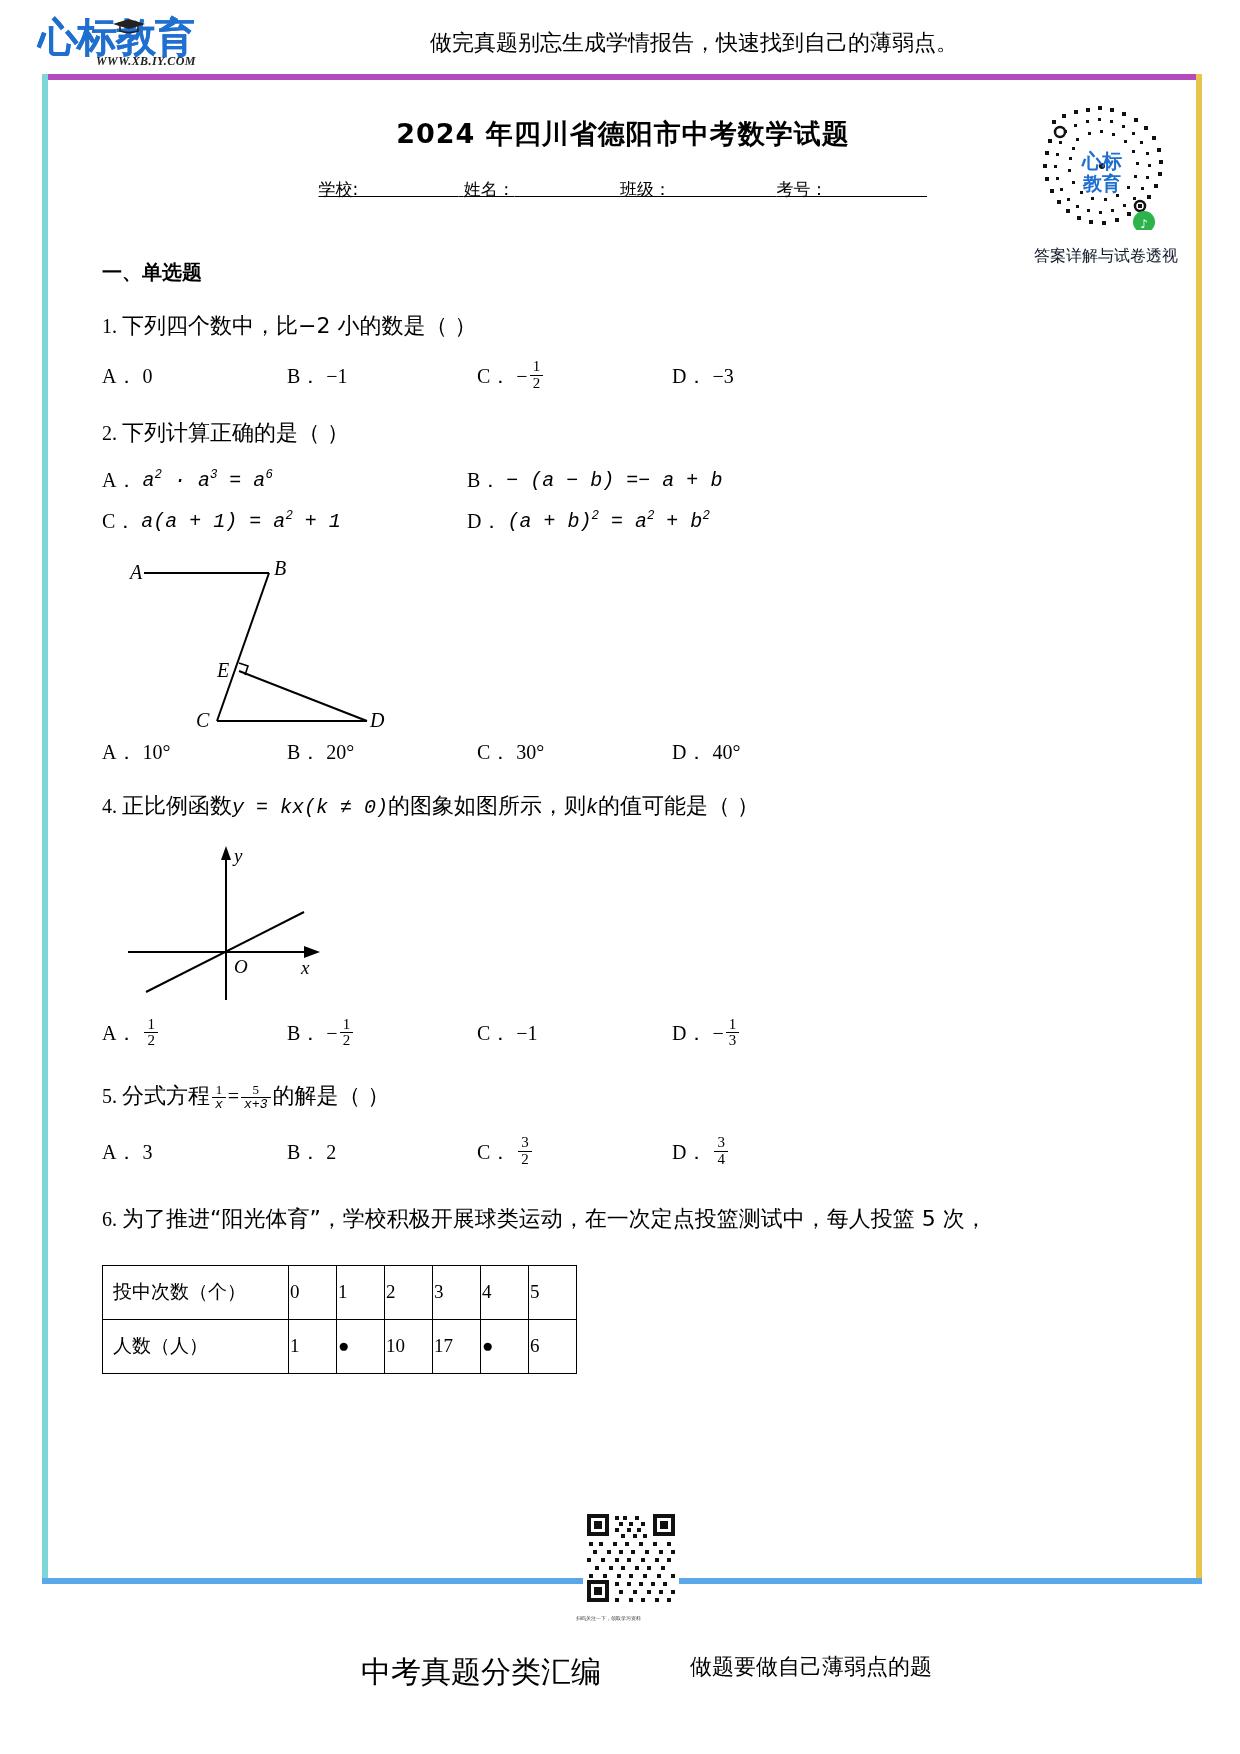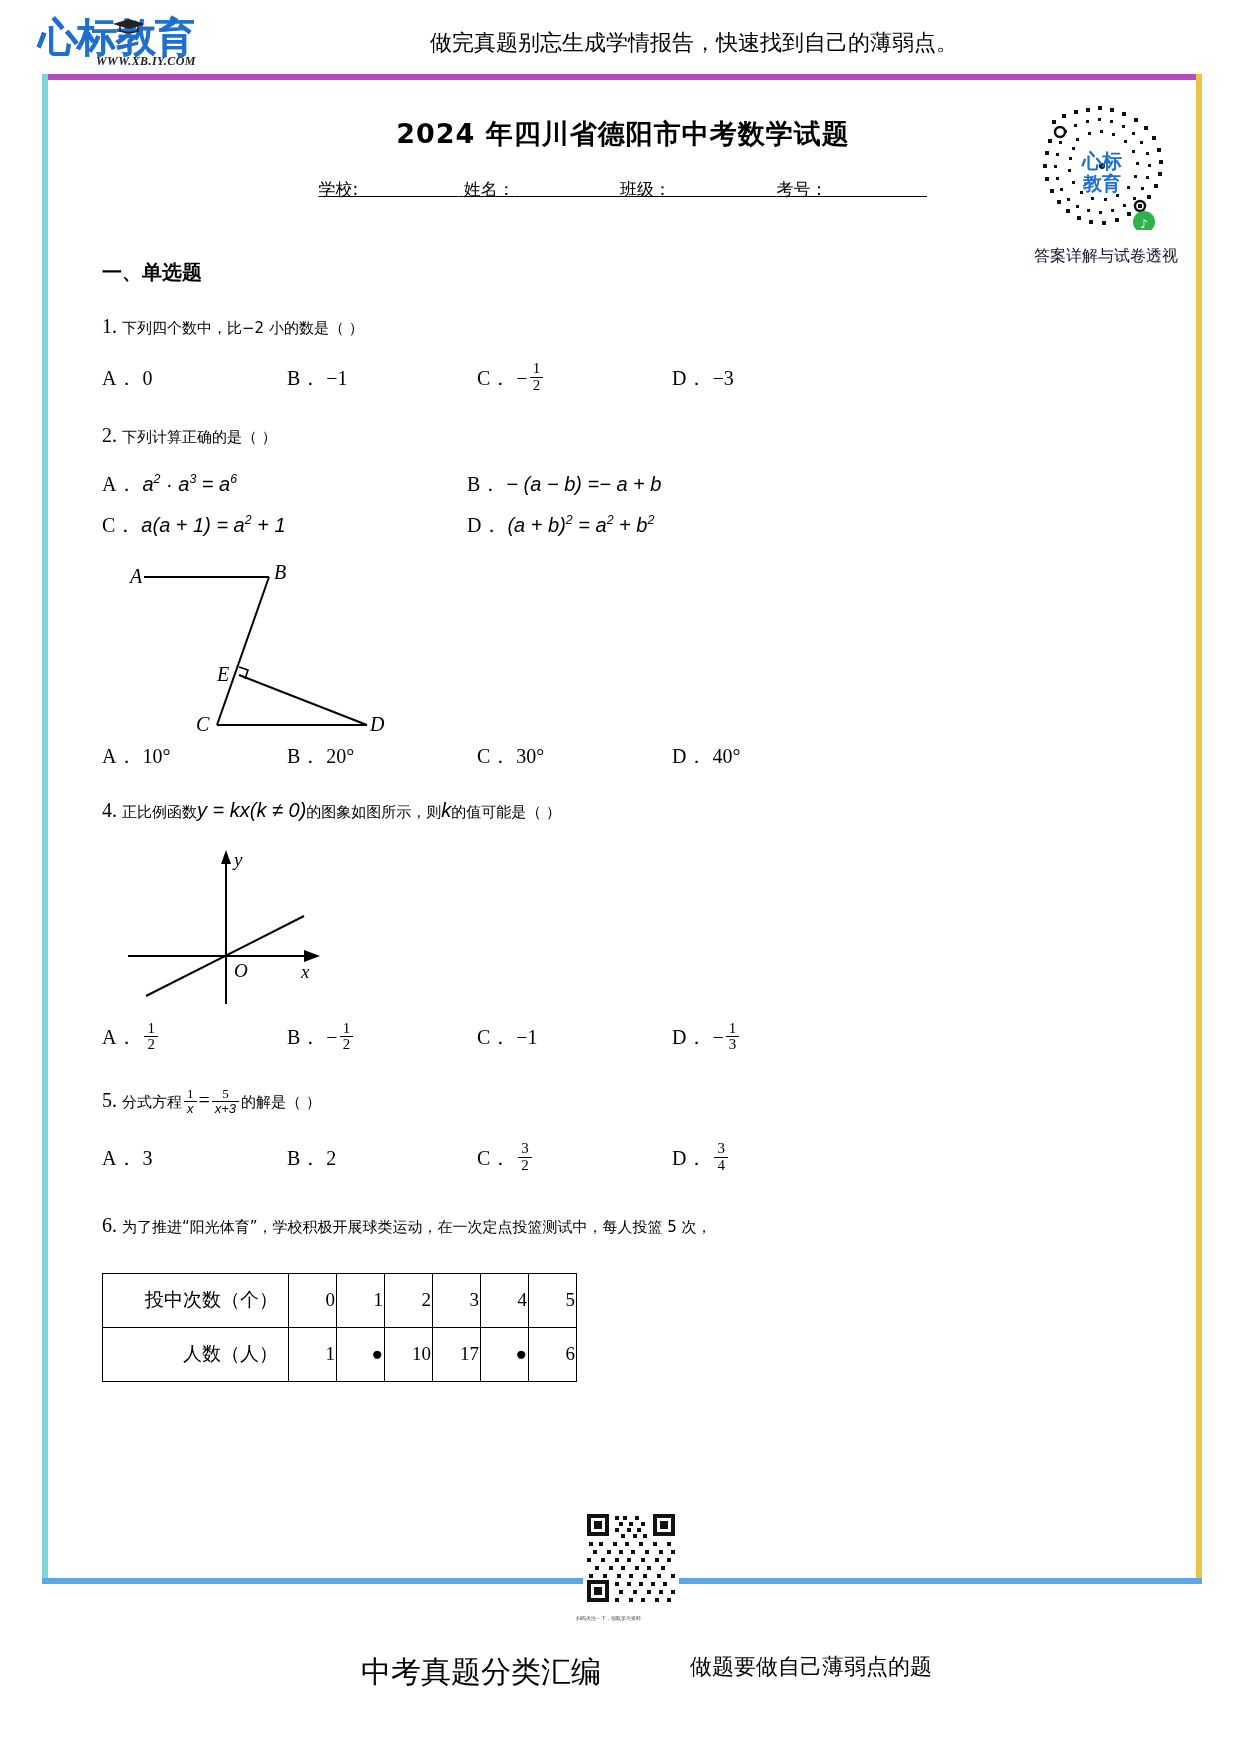"下列四个数中，比−2 小的数是（ ）" .cn { font-size: 15px -> 22px }
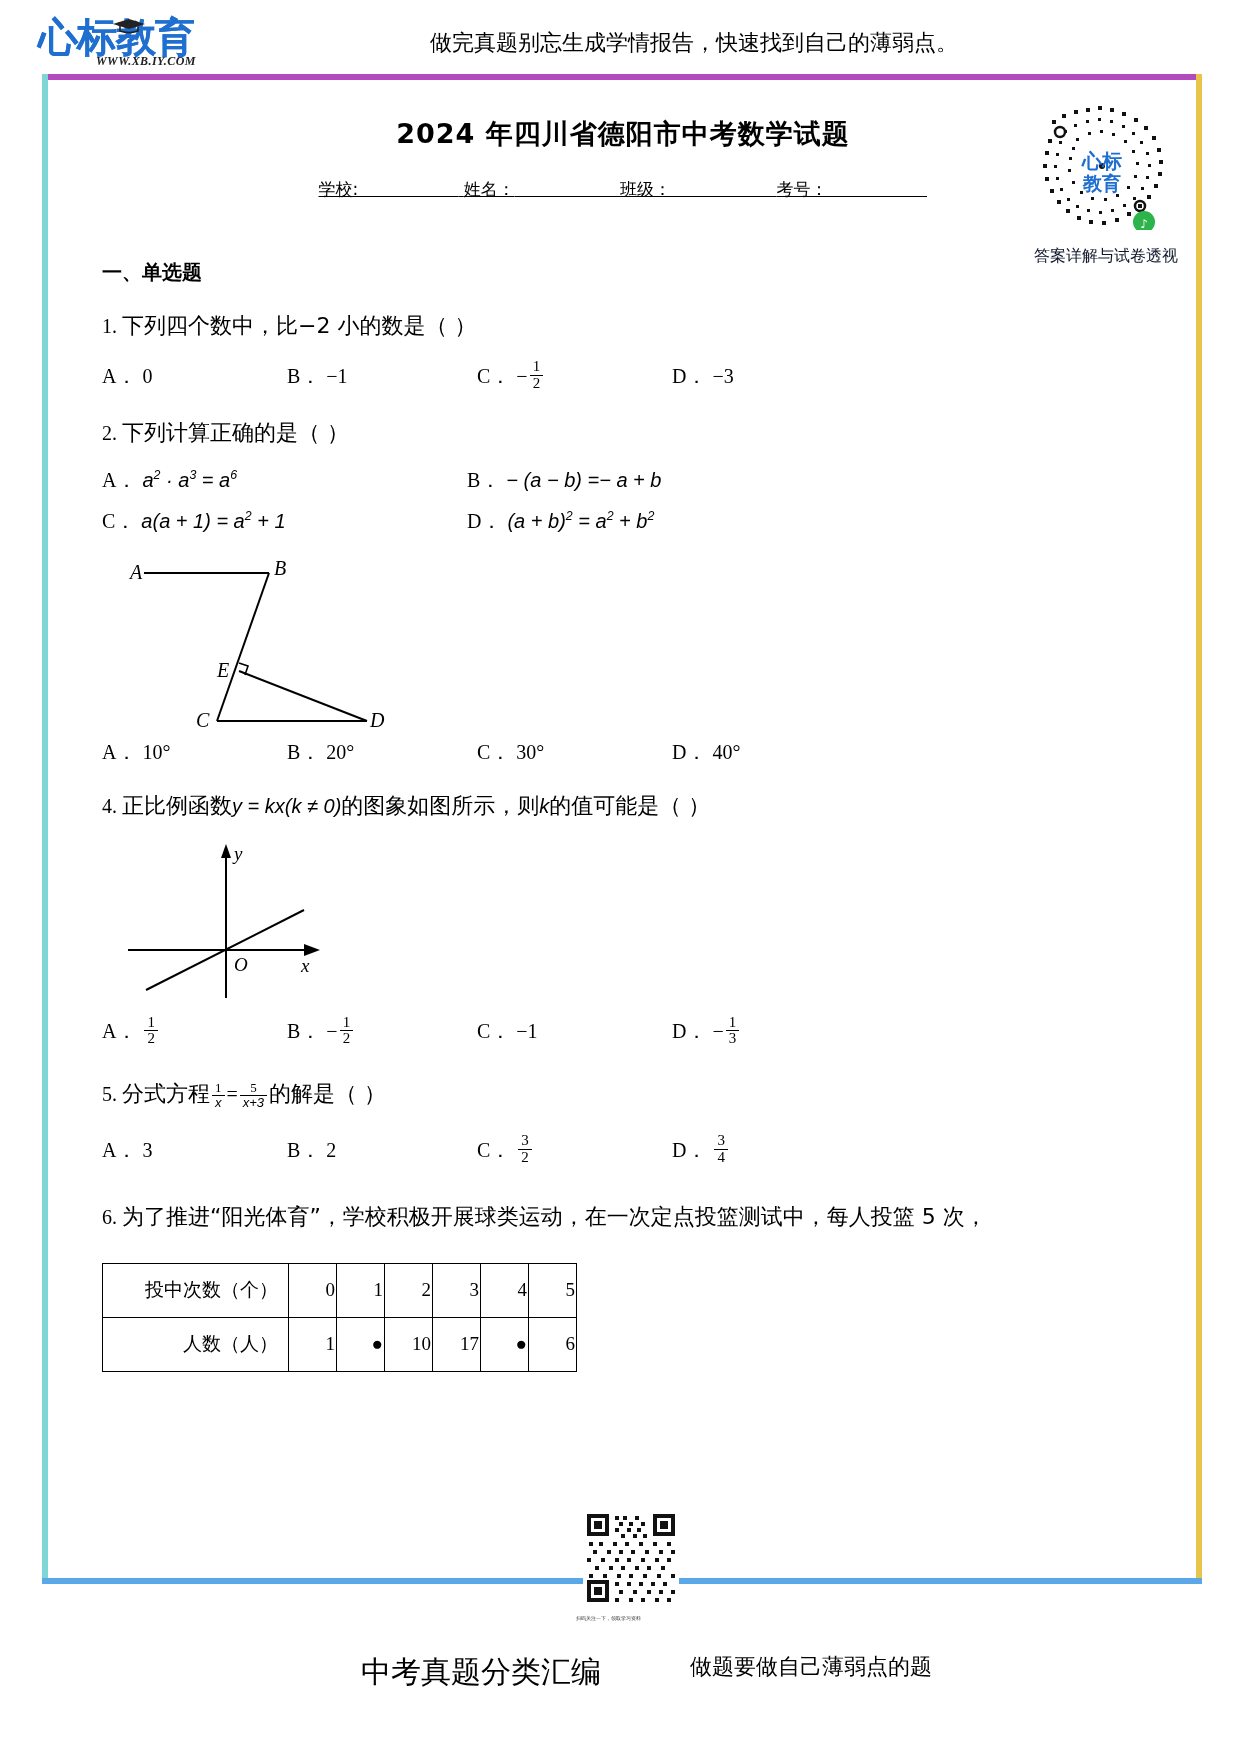"a2 · a3 = a6" .mi { font-family: Liberation Sans, sans-serif -> Liberation Mono, monospace }
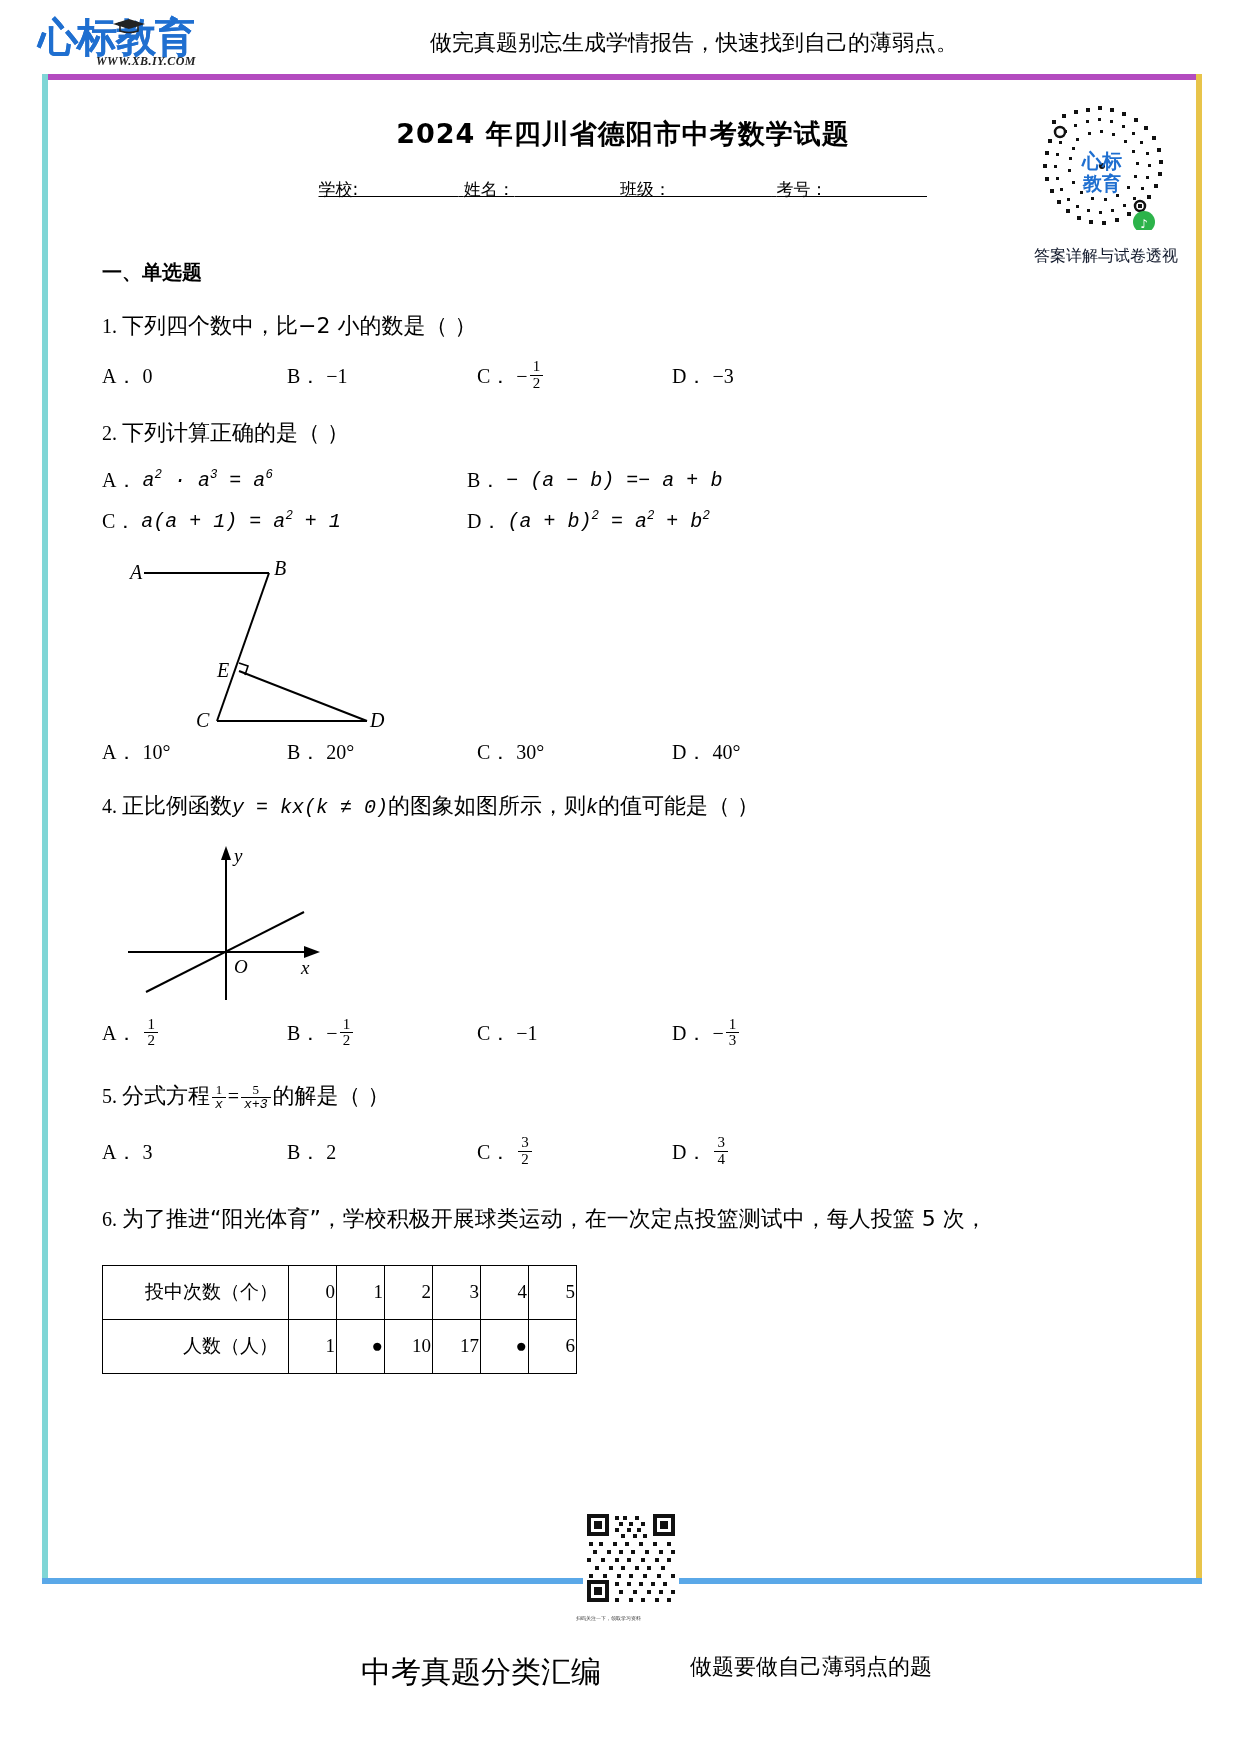"投中次数（个）" .data-table td { text-align: right -> left }
